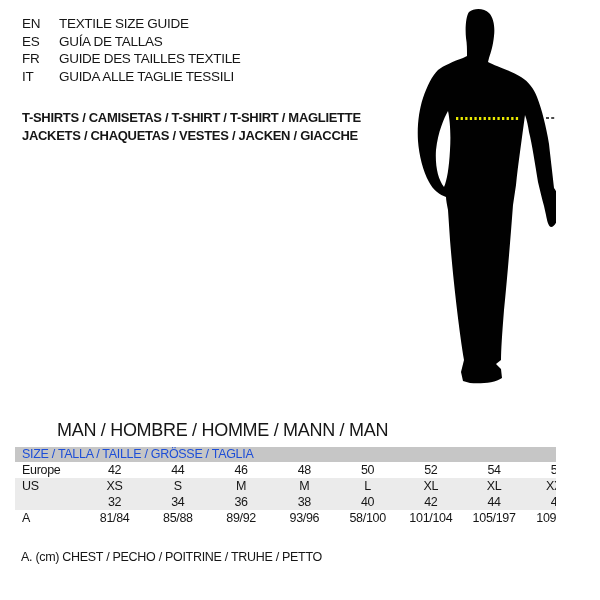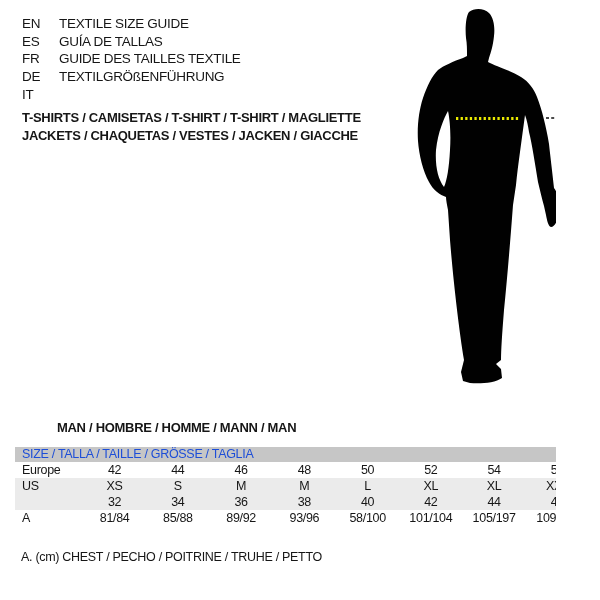"DE" div.lang-row { html: <div> <span>DE</span> <span>TEXTILGRÖßENFÜHRUNG</span> </div> -> none }
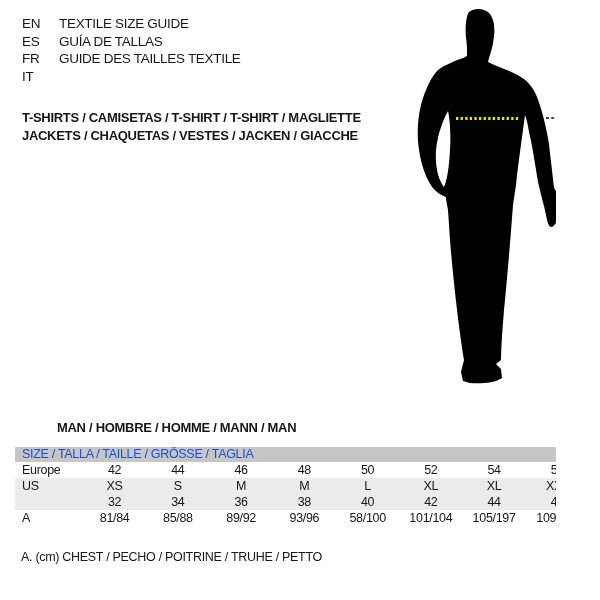"GUIDA ALLE TAGLIE TESSILI" span { html: none -> <span>GUIDA ALLE TAGLIE TESSILI</span> }
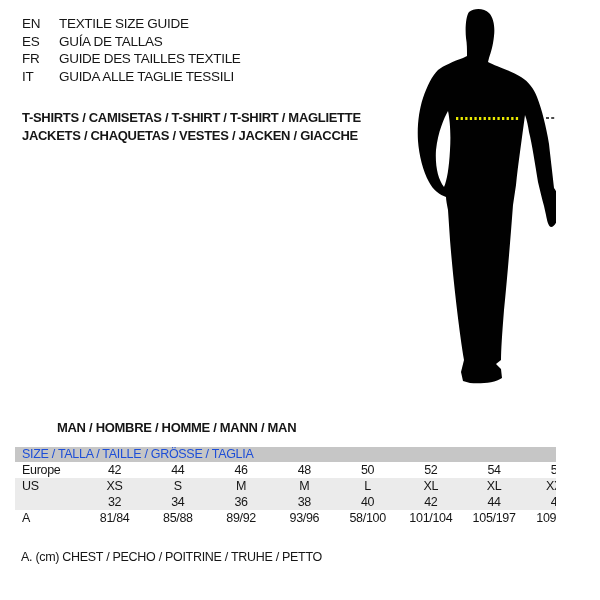"MAN / HOMBRE / HOMME" .section-title { font-size: 13px -> 18px; font-weight: 700 -> 400 }
